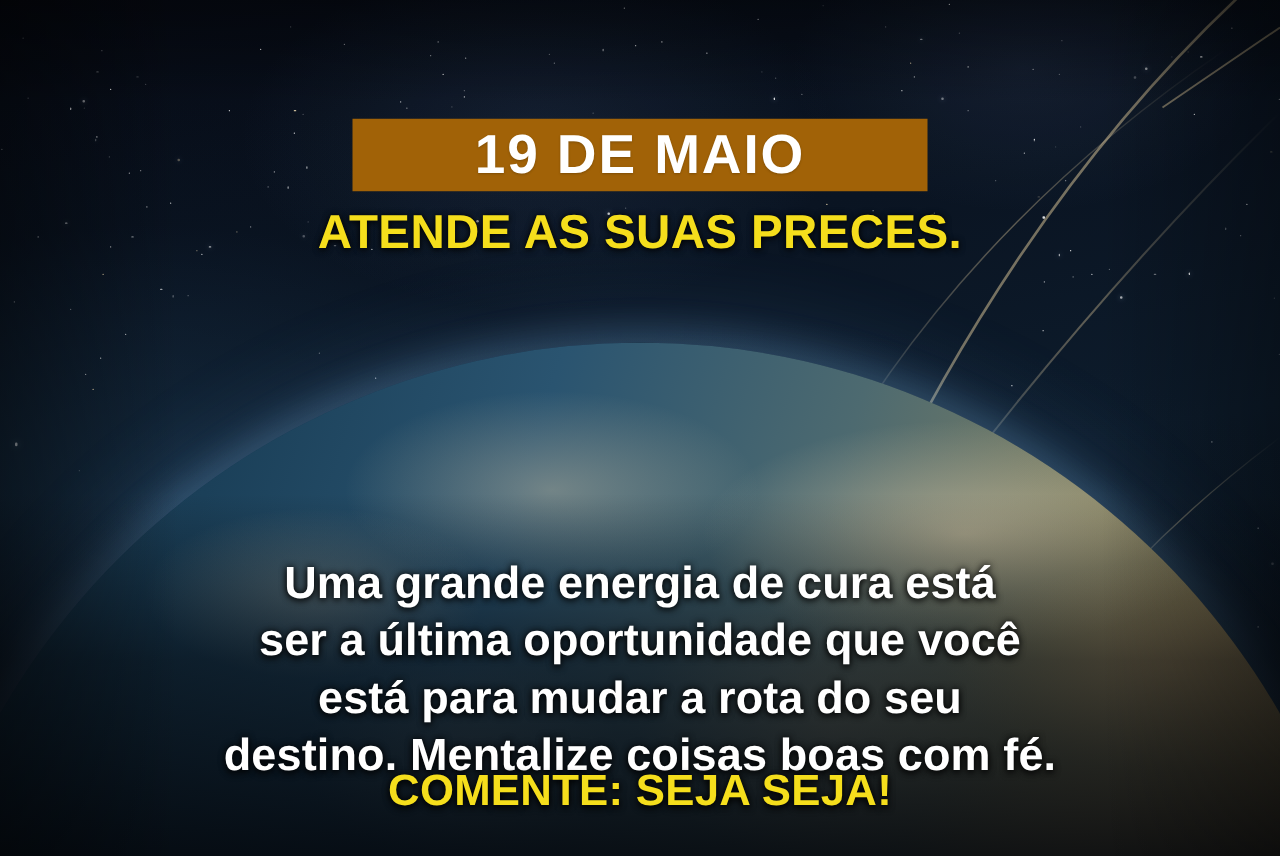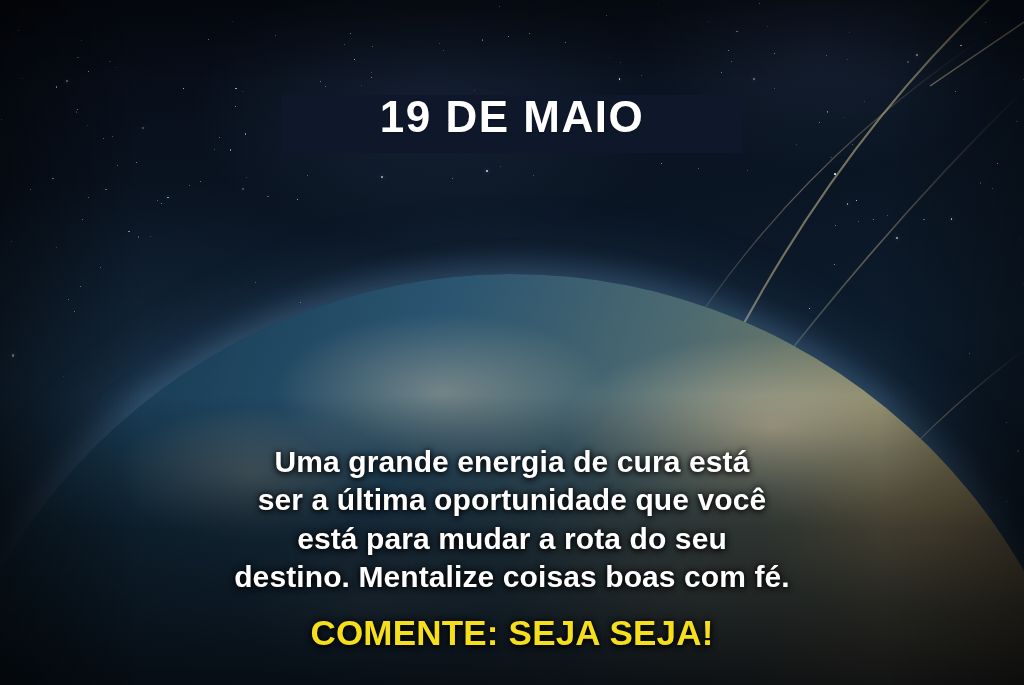"19 DE MAIO" .date-banner { align-items: flex-start -> center; background: #0f172a -> #a16207 }
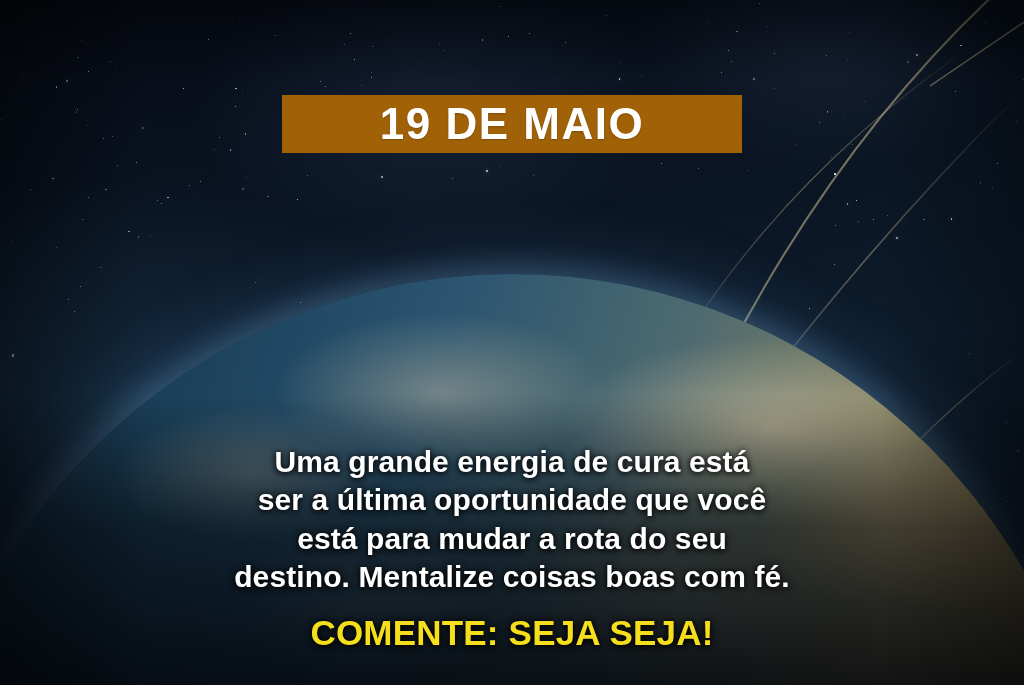"ATENDE AS SUAS PRECES." span.headline-line { html: none -> <span>ATENDE AS SUAS PRECES.</span> }
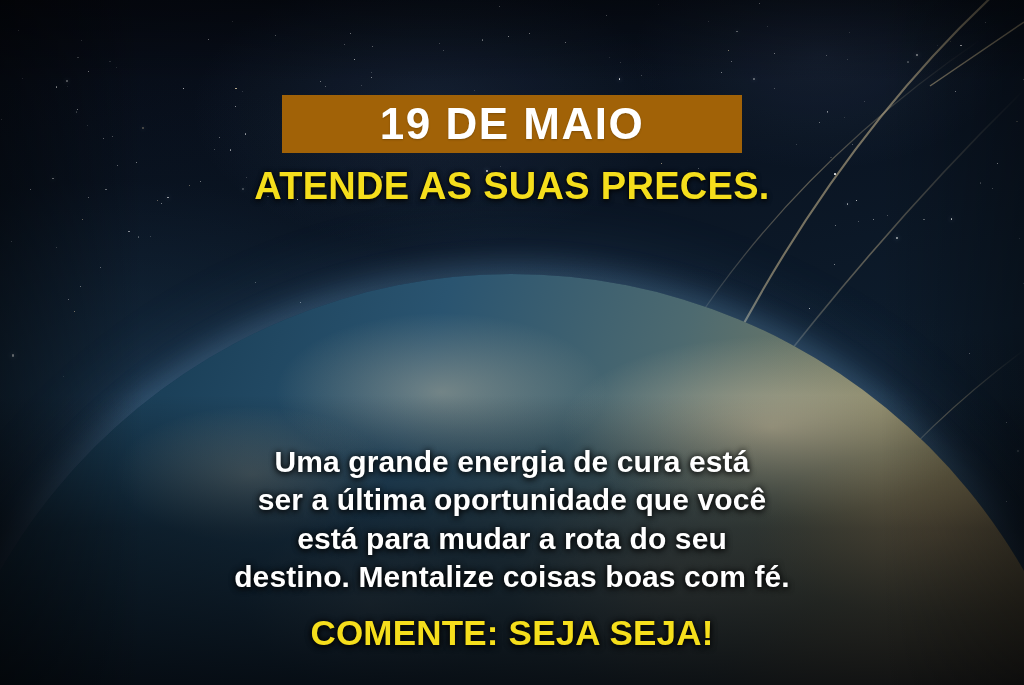"Uma grande energia de cura" .body-copy { font-size: 30px -> 36px }
